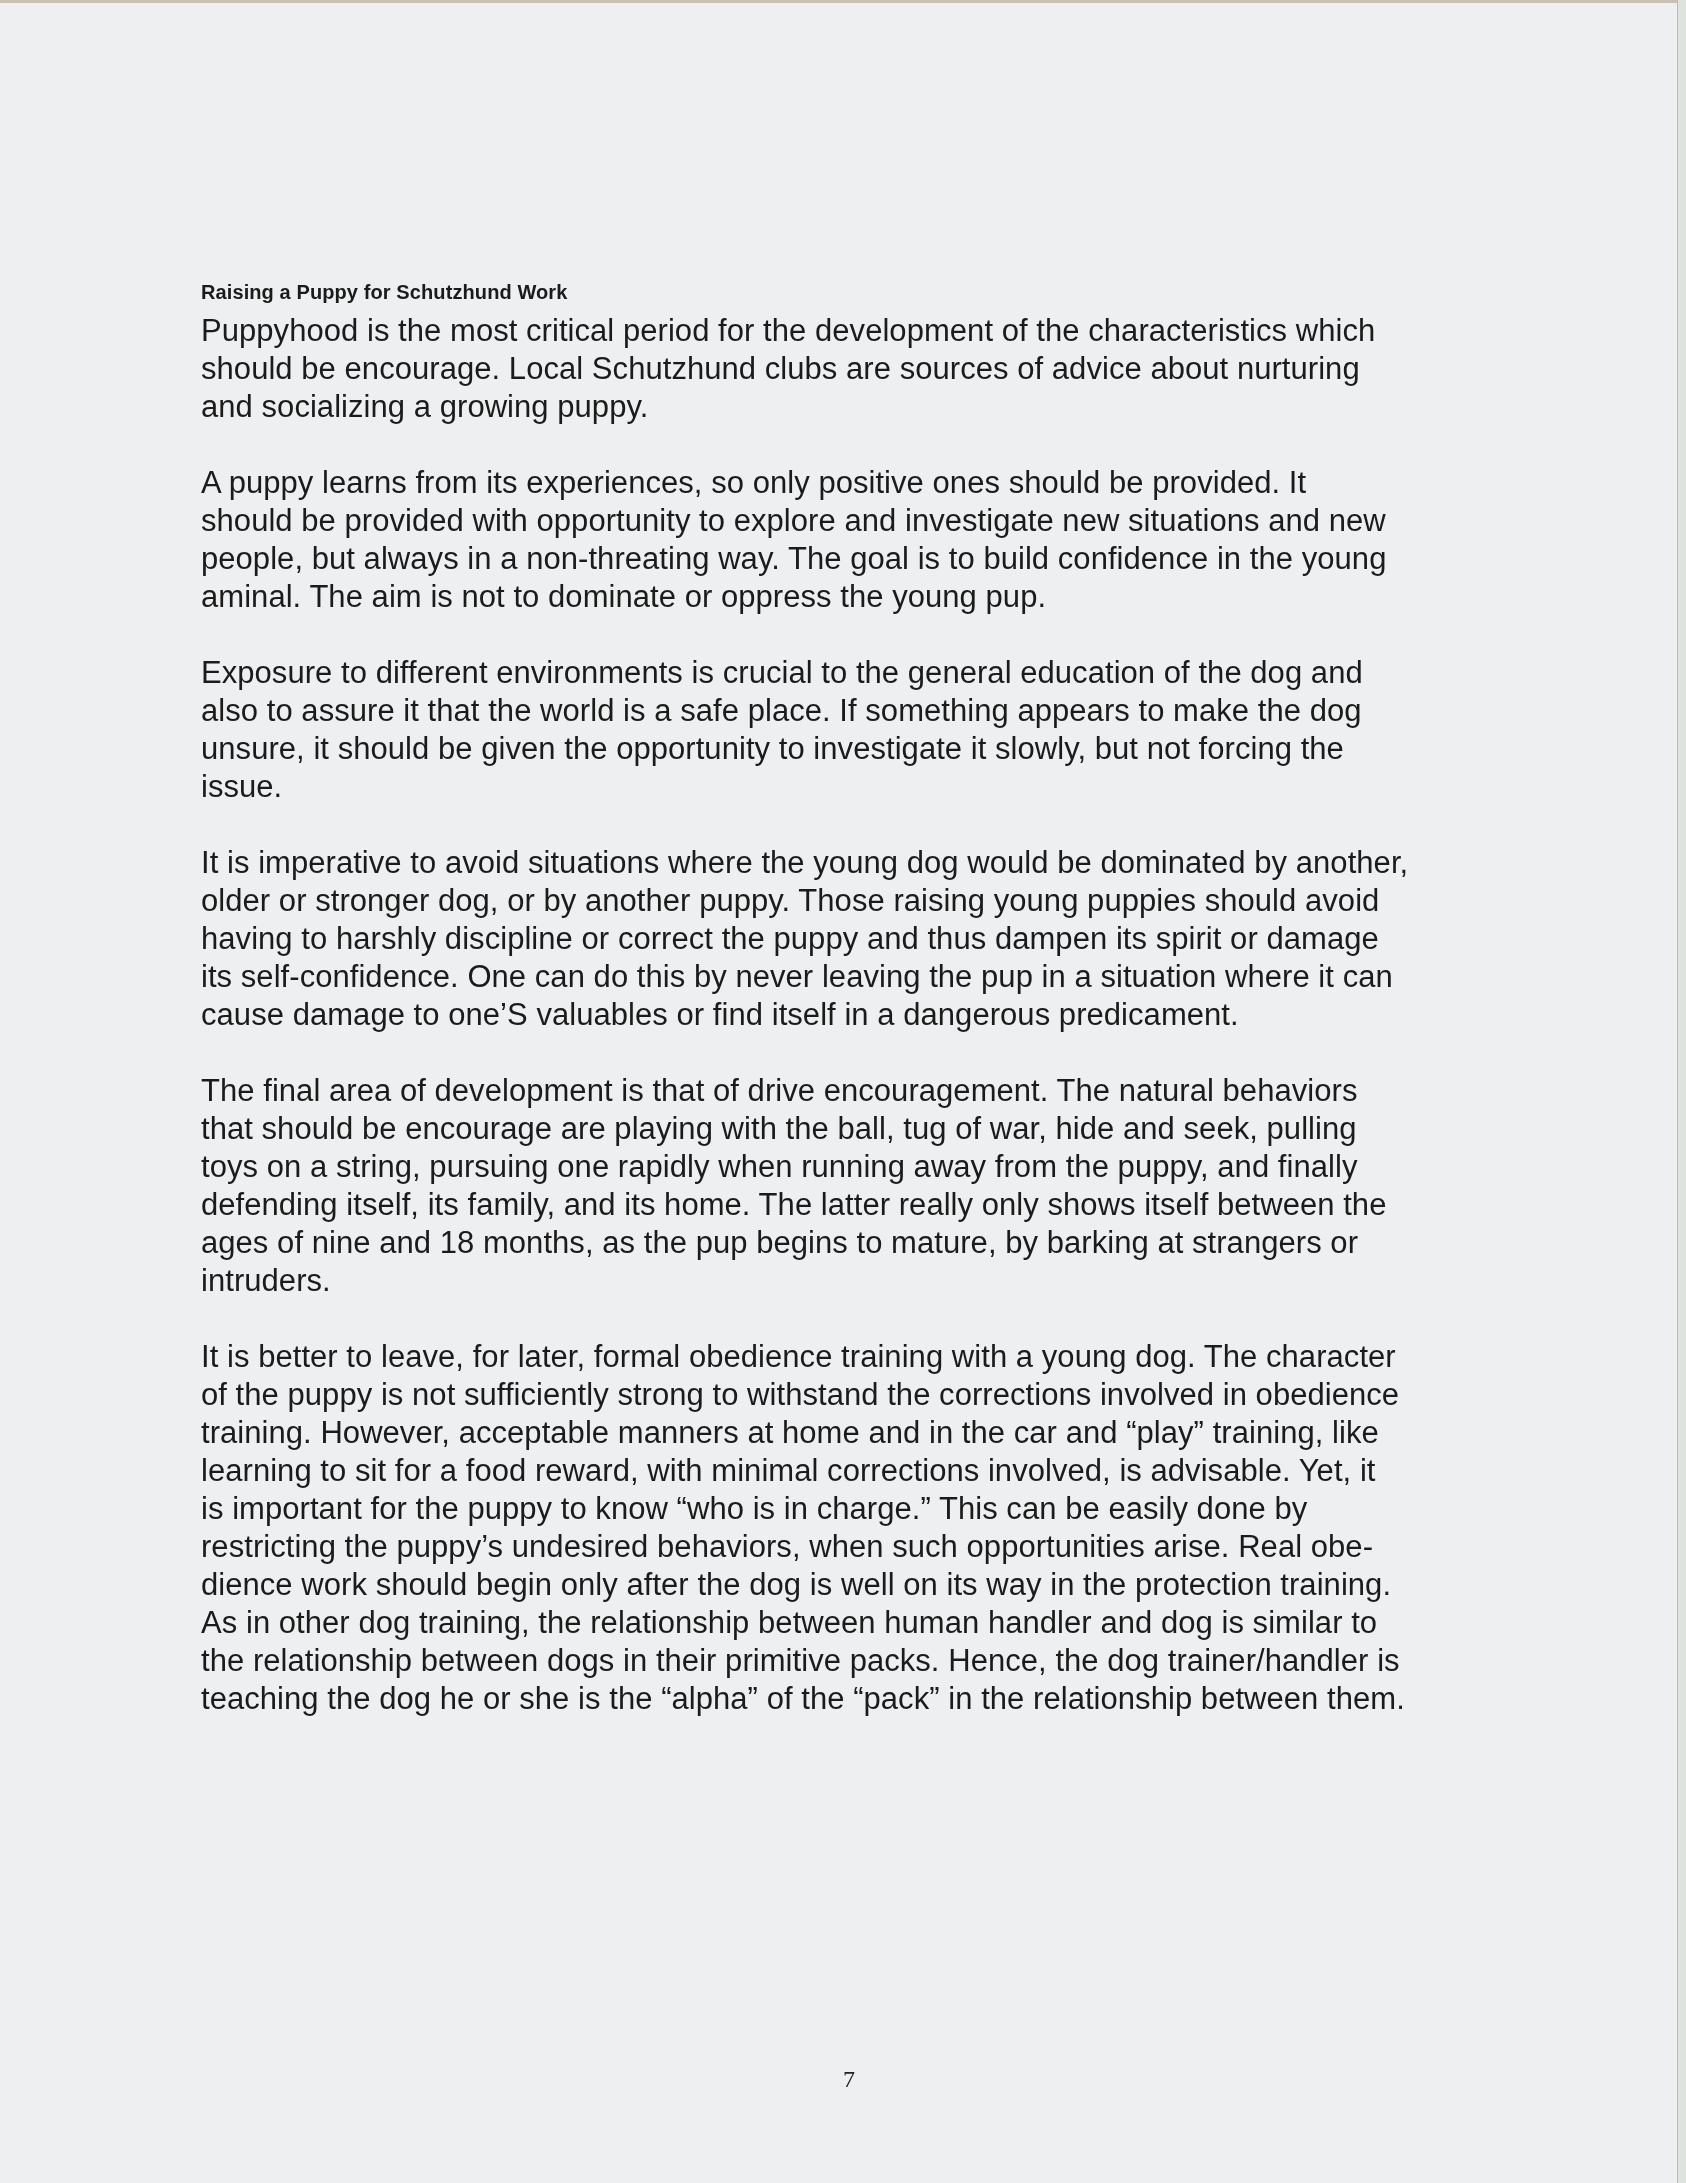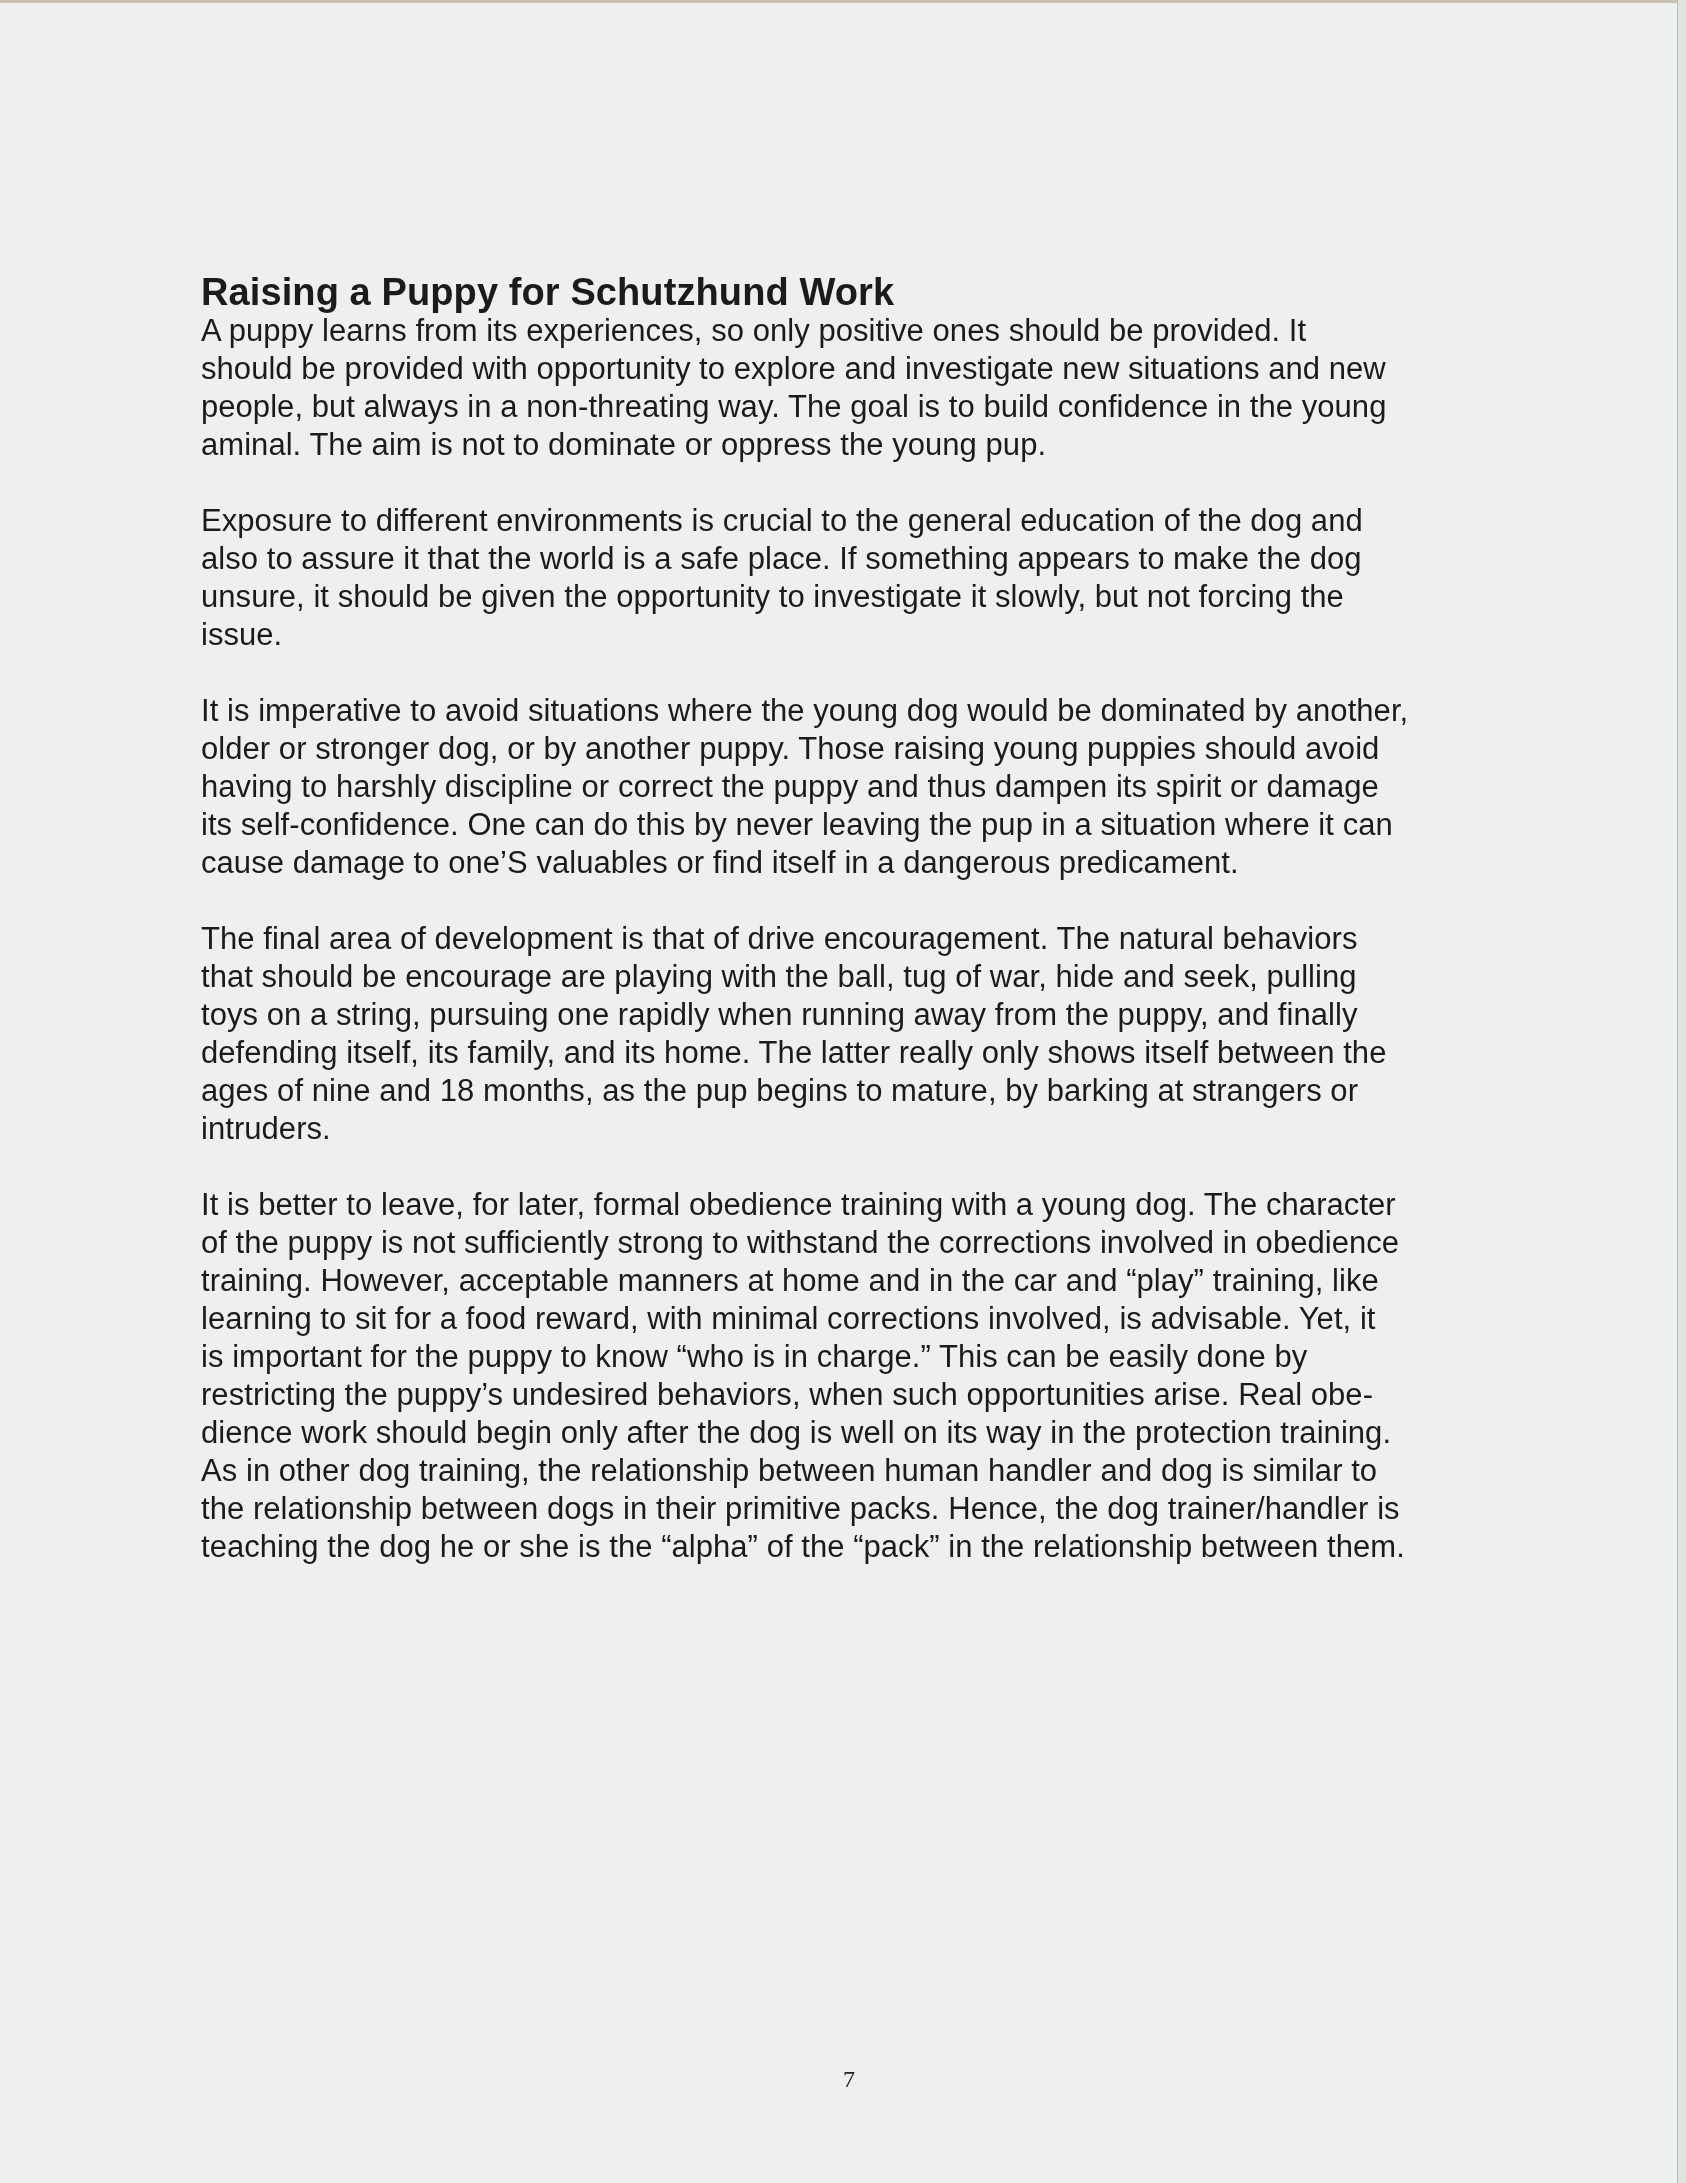"Raising a Puppy for Schutzhund" h2.heading { font-size: 38px -> 20px }
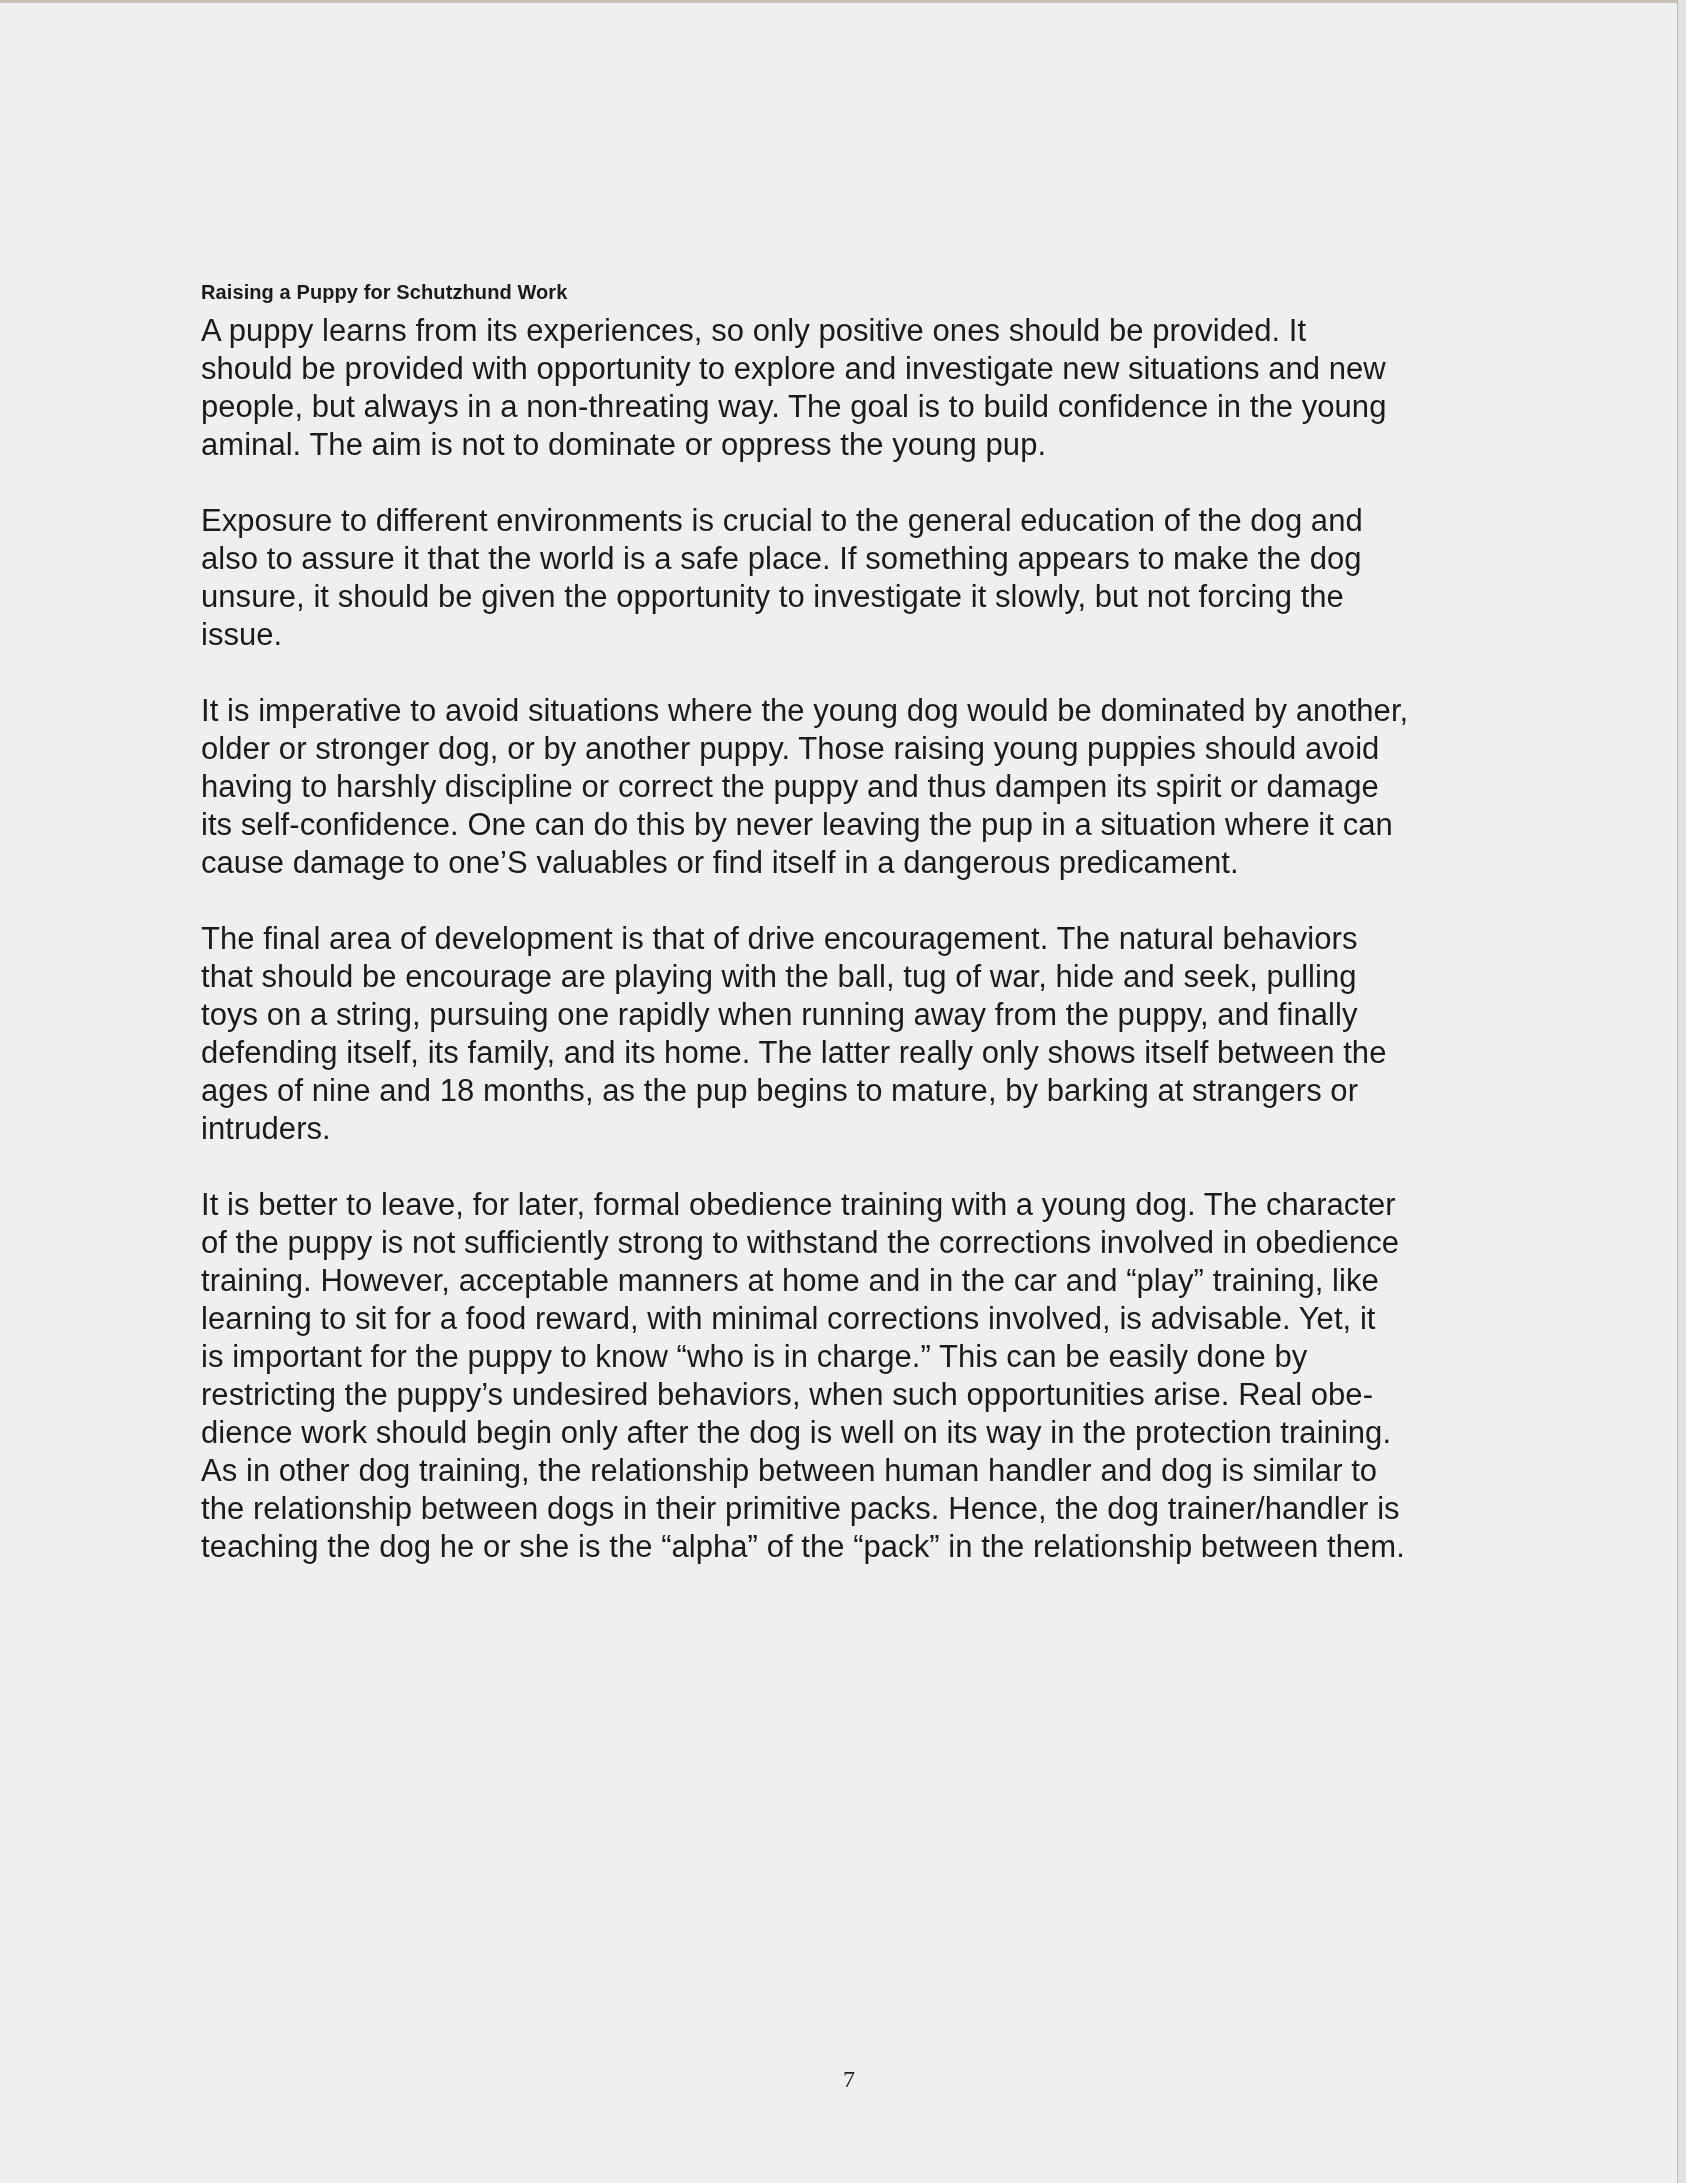"Puppyhood is the most critical" p.para { html: none -> <p>Puppyhood is the most critical period for the development of the characteristics which should be encourage. Local Schutzhund clubs are sources of advice about nurturing and socializing a growing puppy.</p> }
